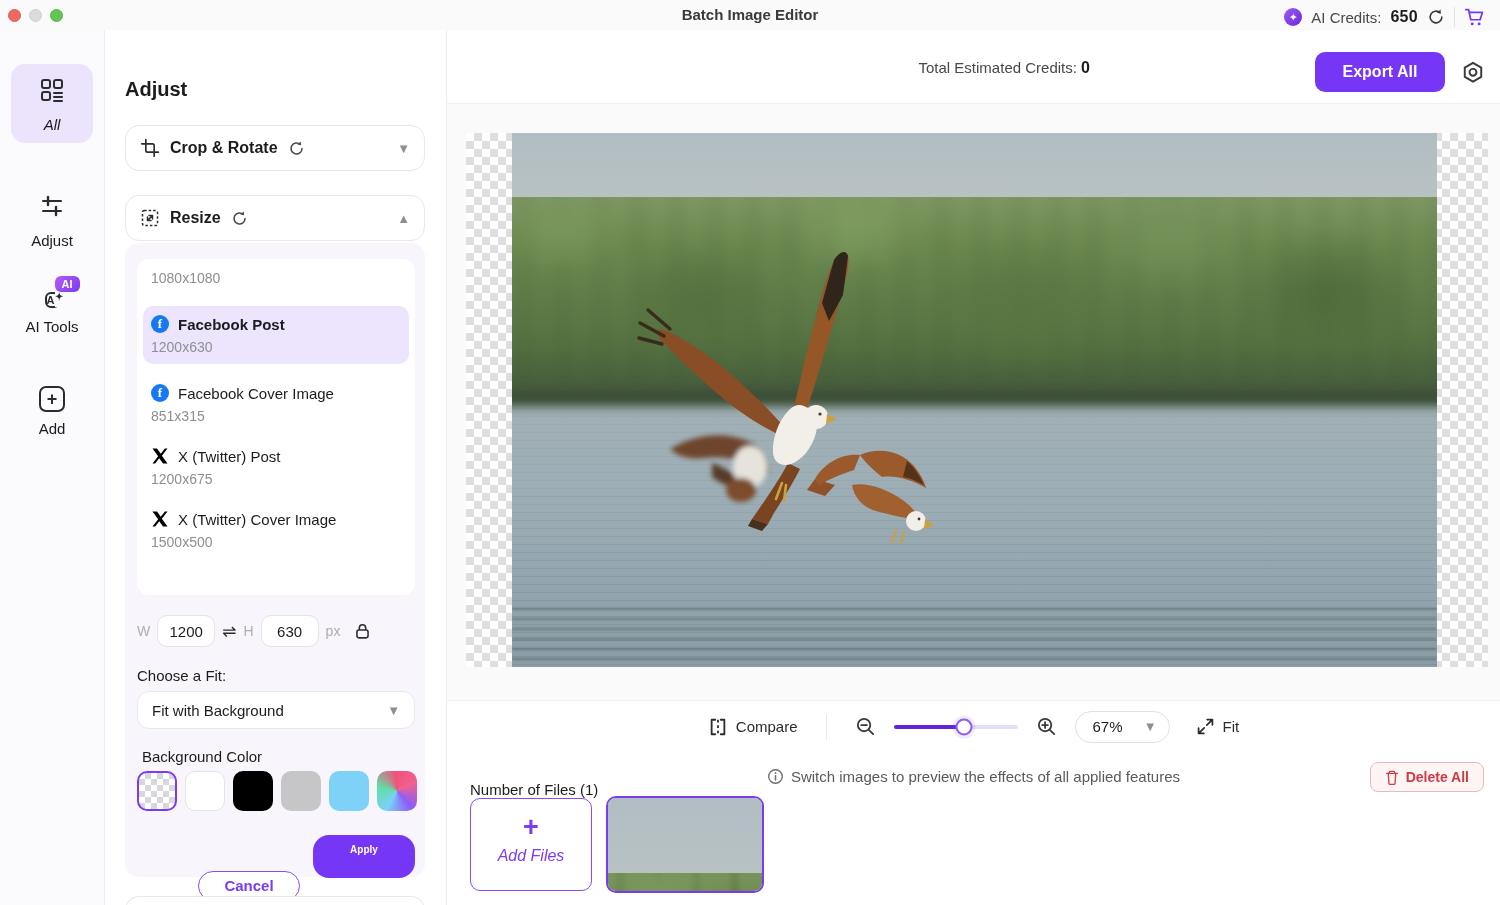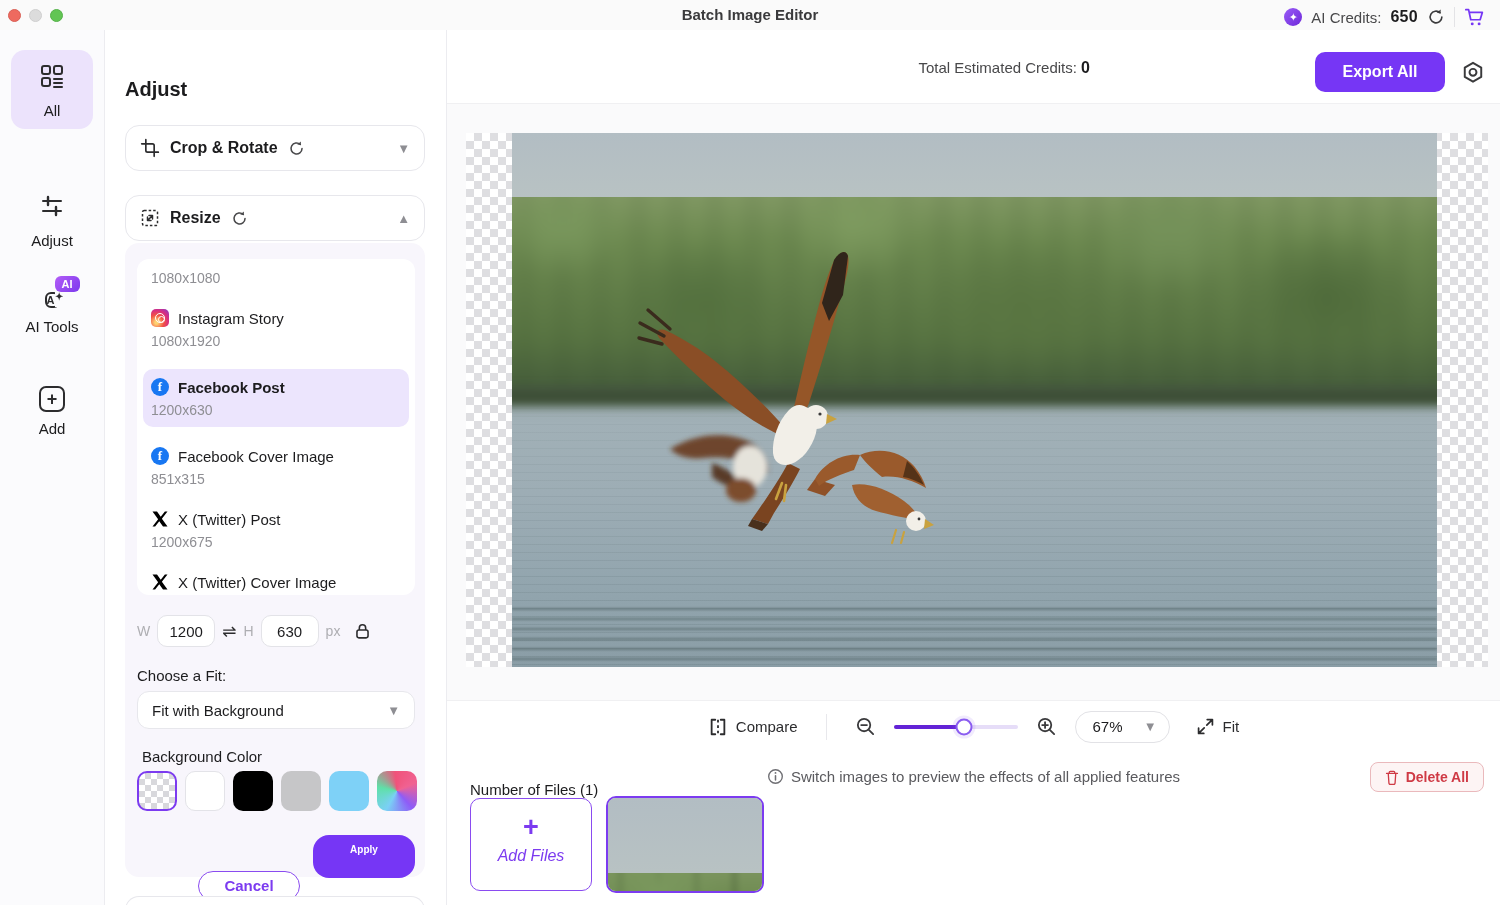"All" div.side-item { font-style: none -> italic; top: 20px -> 34px }
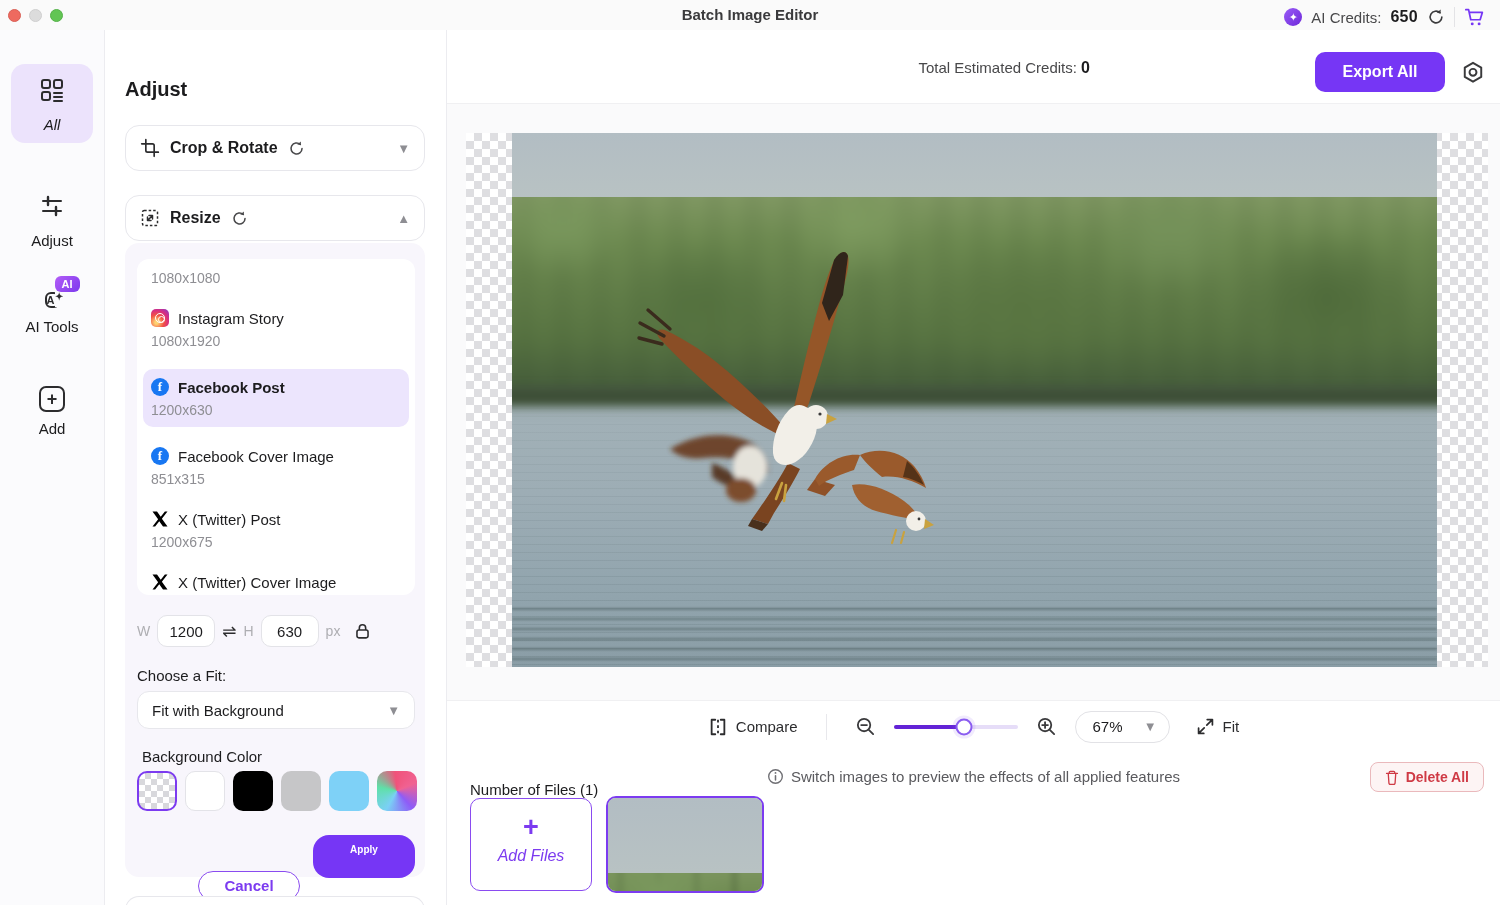"Instagram Story" div.preset-item { html: <div> <div> <span></span> <span>Instagram Story</span> </div> <div>1080x1920</div> </div> -> none }
